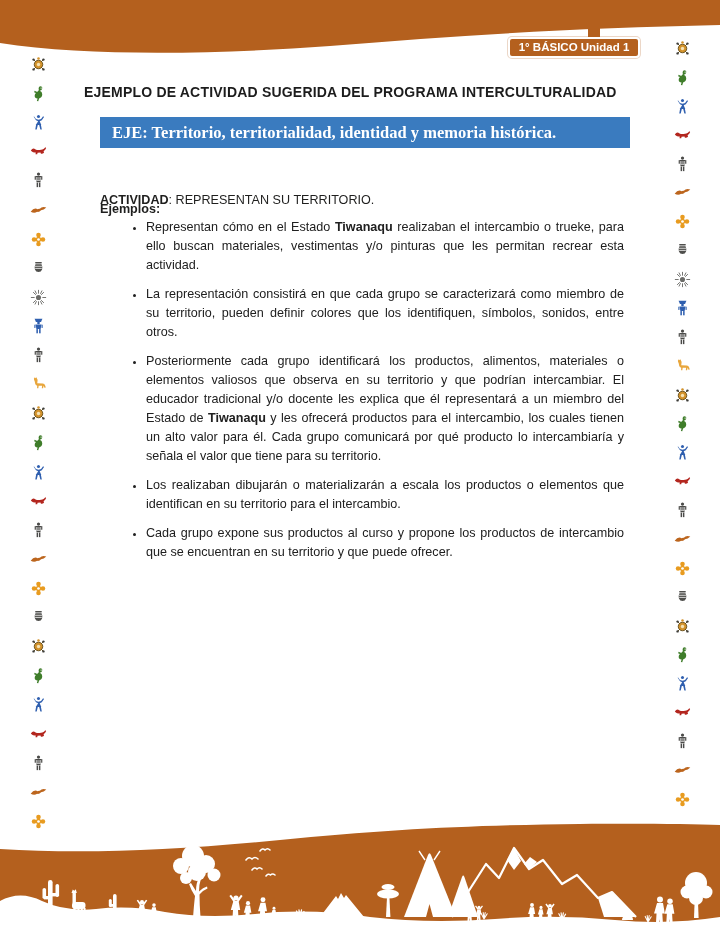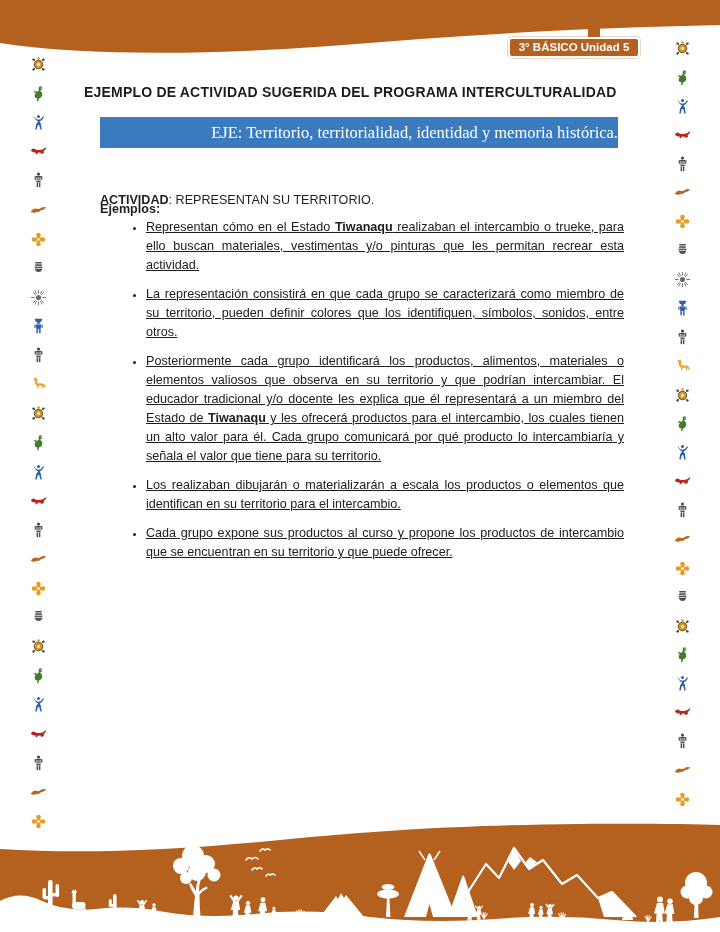"3° BÁSICO Unidad 5" div.abs { text: 3° BÁSICO Unidad 5 -> 1° BÁSICO Unidad 1 }
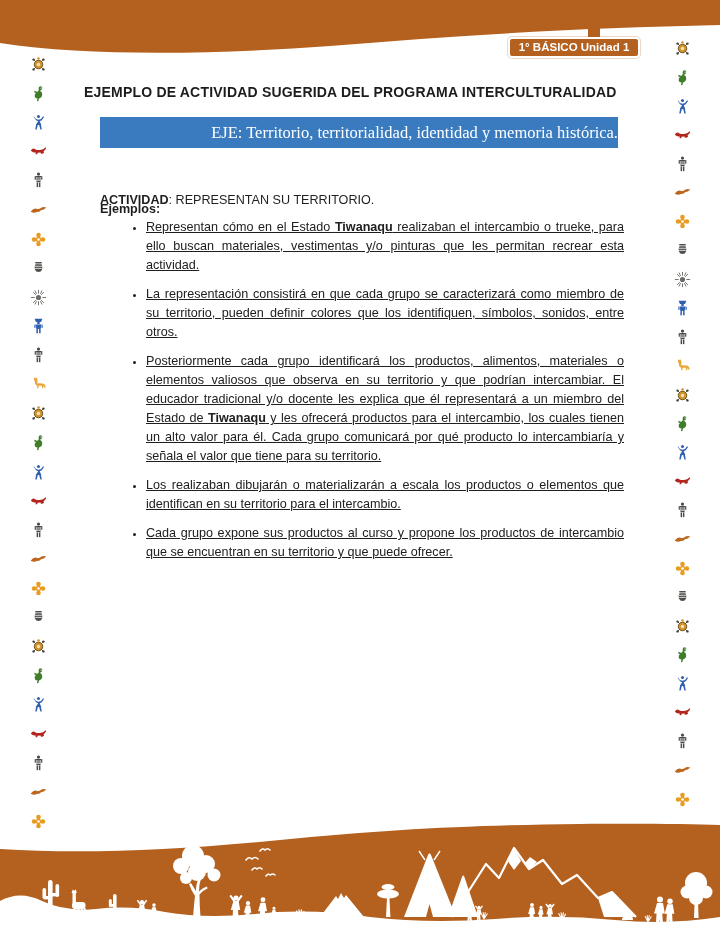"EJE: Territorio, territorialidad," #eje-banner { font-weight: normal -> bold; padding-left: none -> 12px; text-align: right -> left }
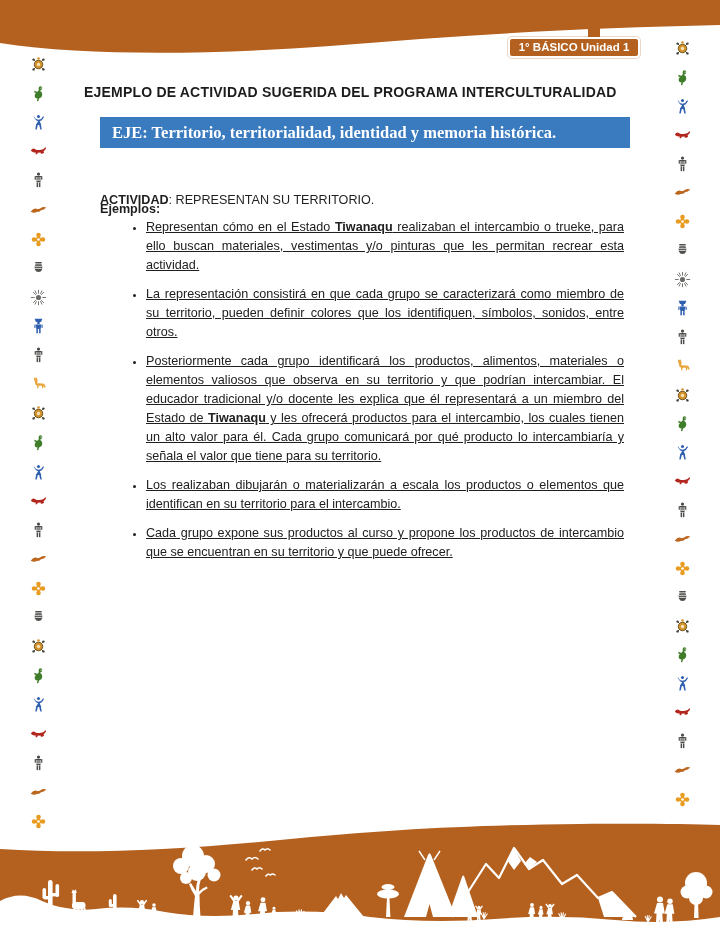"Representan cómo en el Estado" #examples-wrap { text-decoration: underline -> none }
